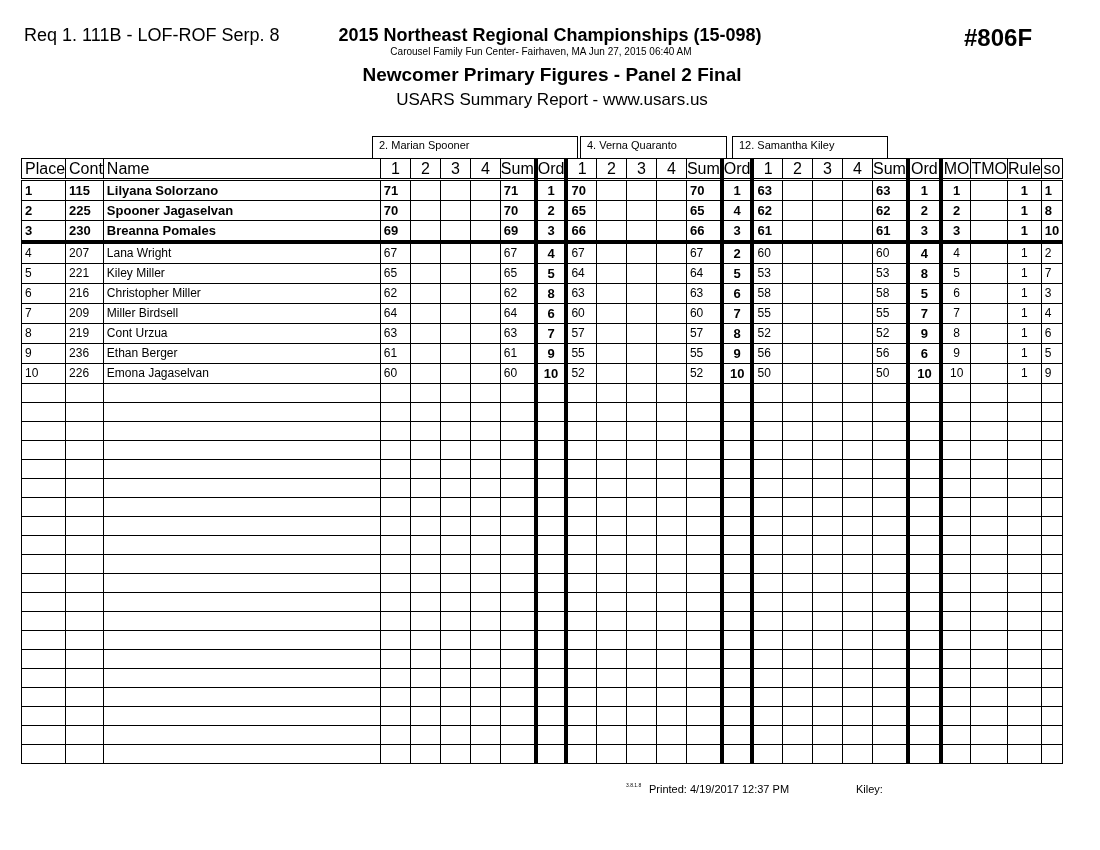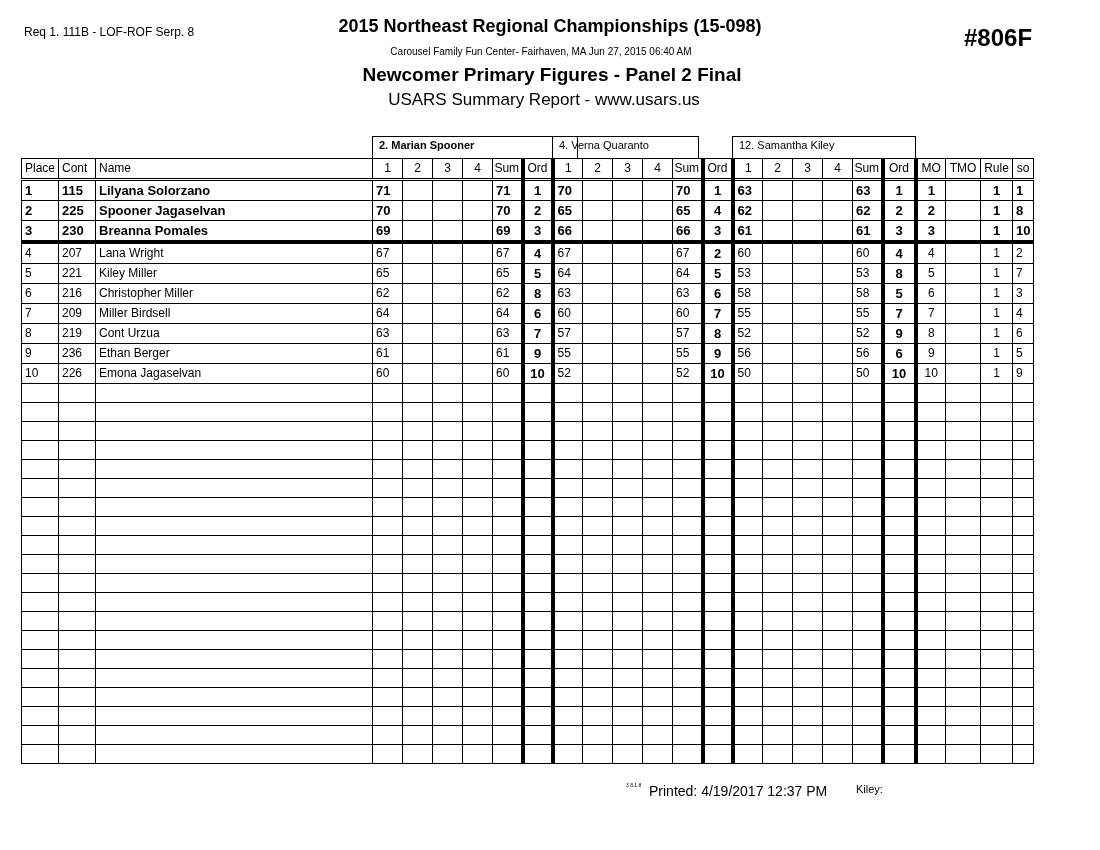"Req 1. 111B - LOF-ROF" .req { font-size: 12px -> 18px }
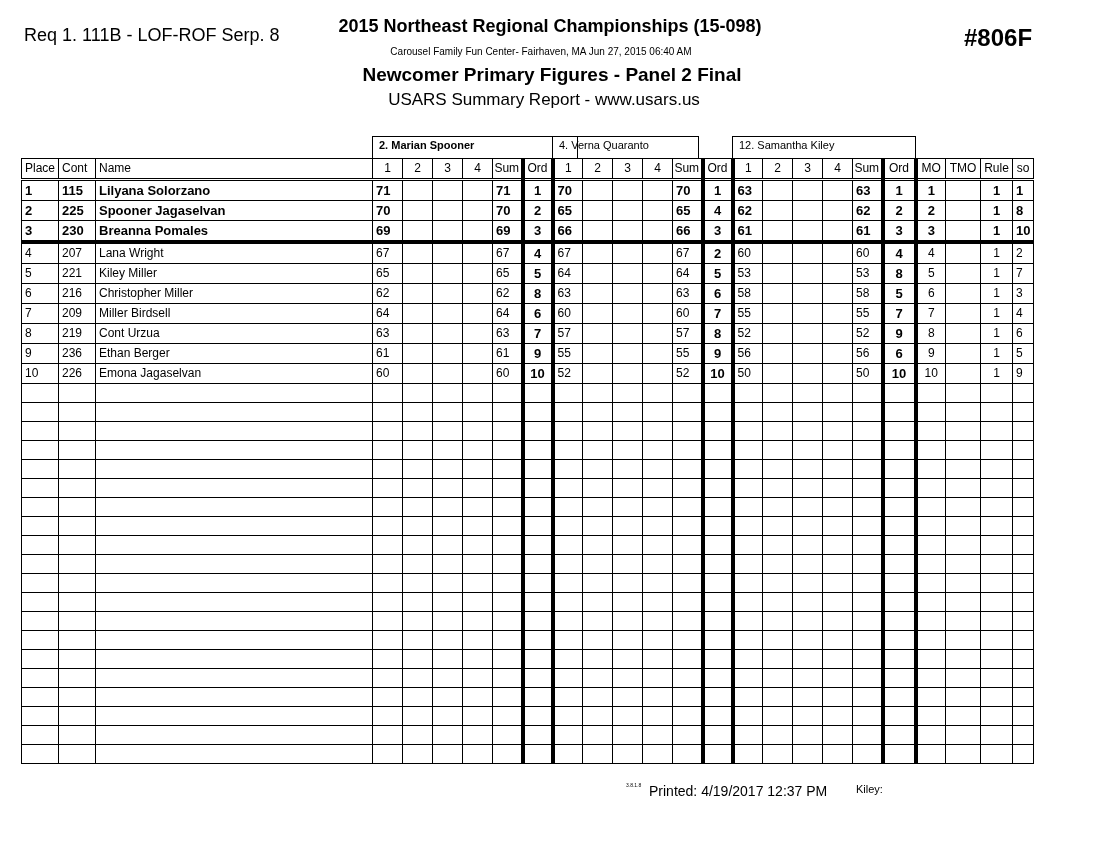"2015 Northeast Regional Championships" .t1 { top: 16px -> 25px }
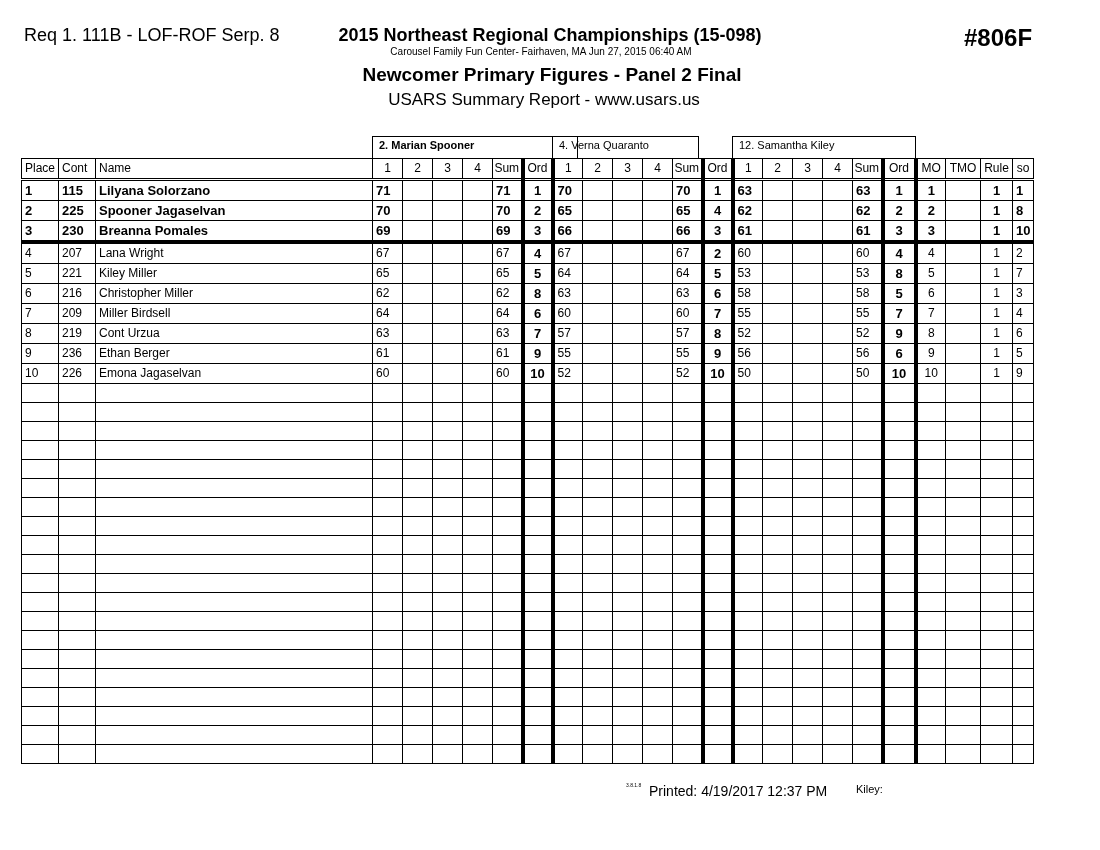"USARS Summary Report - www.usars.us" .t4 { left: 0 -> 8px }
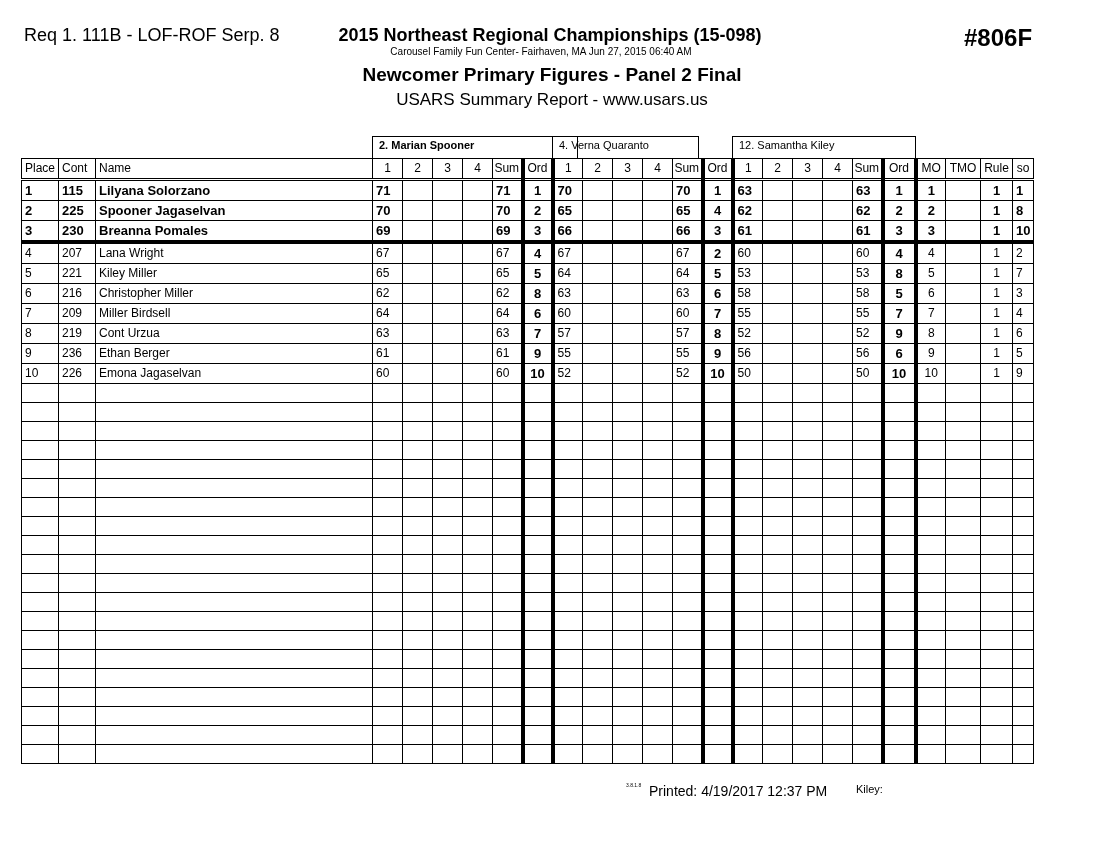"2. Marian Spooner" div.judge { font-weight: bold -> none }
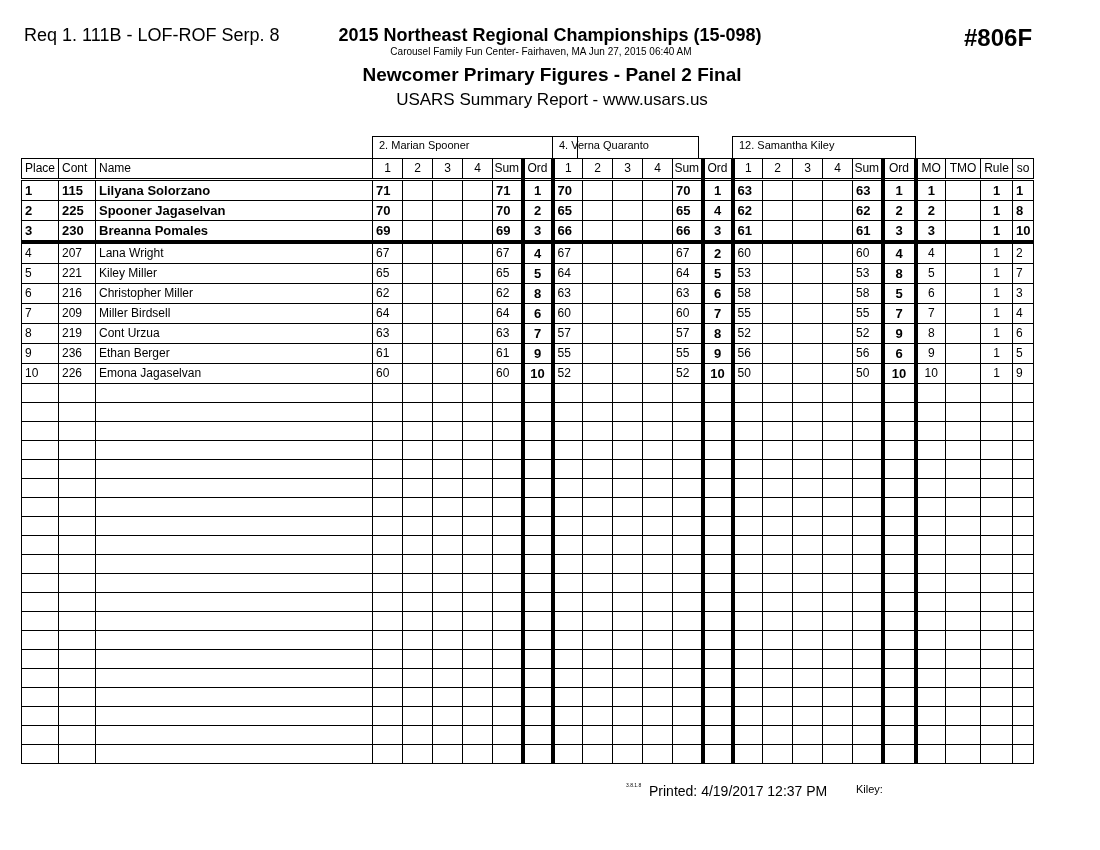"4. Verna Quaranto" div.judge { left: 552px -> 580px }
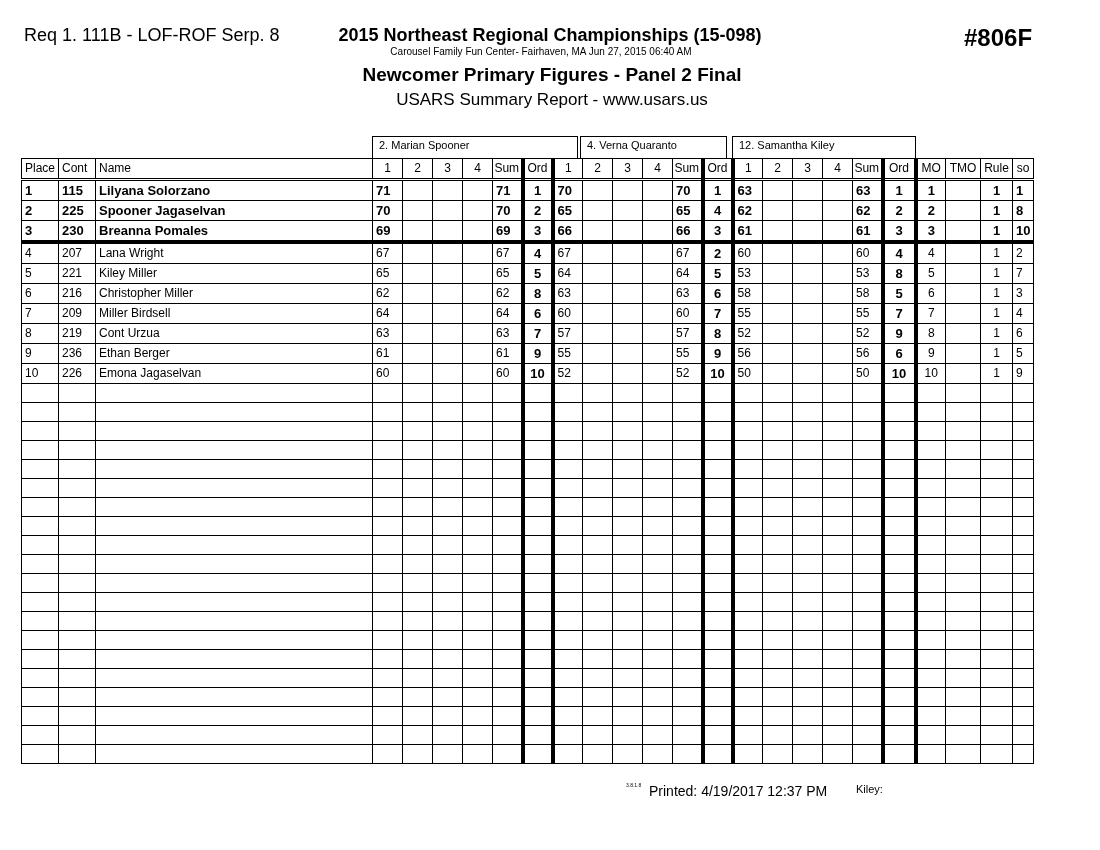"12. Samantha Kiley" div.judge { width: 184px -> 156px }
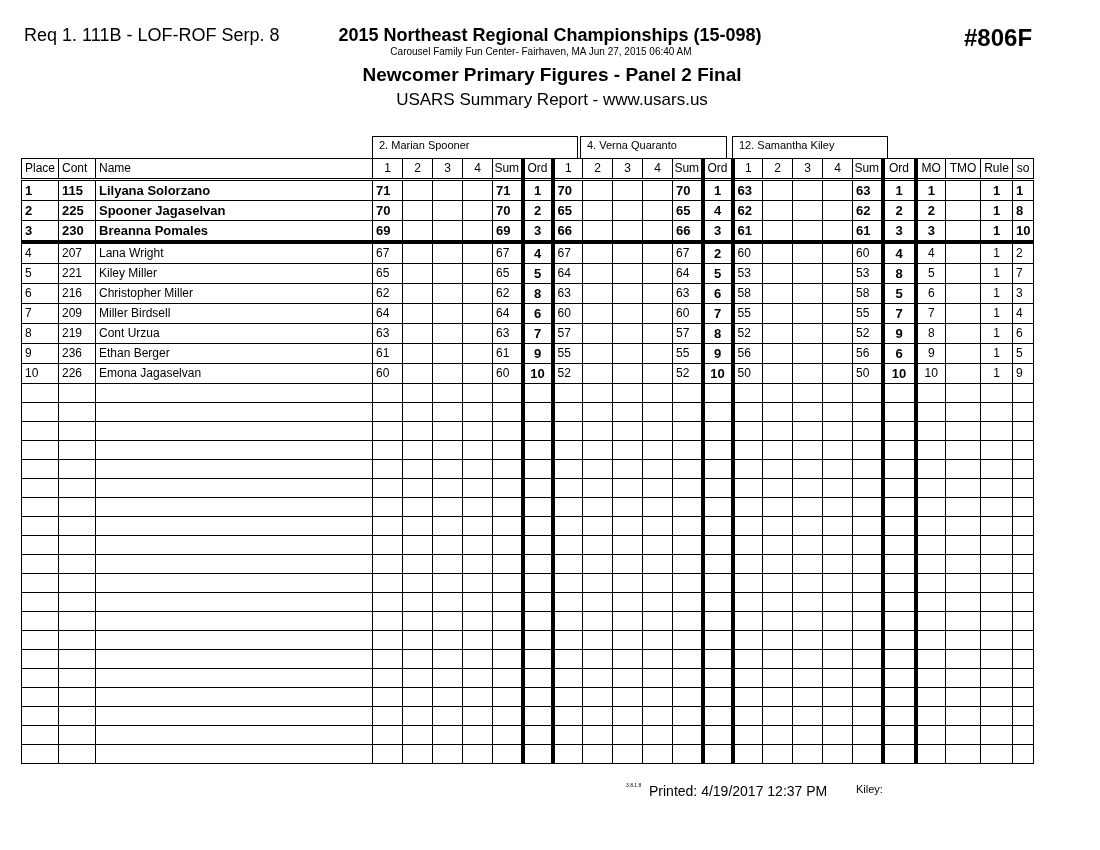"Place" table.grid tr.hdr td { font-size: 12px -> 16px }
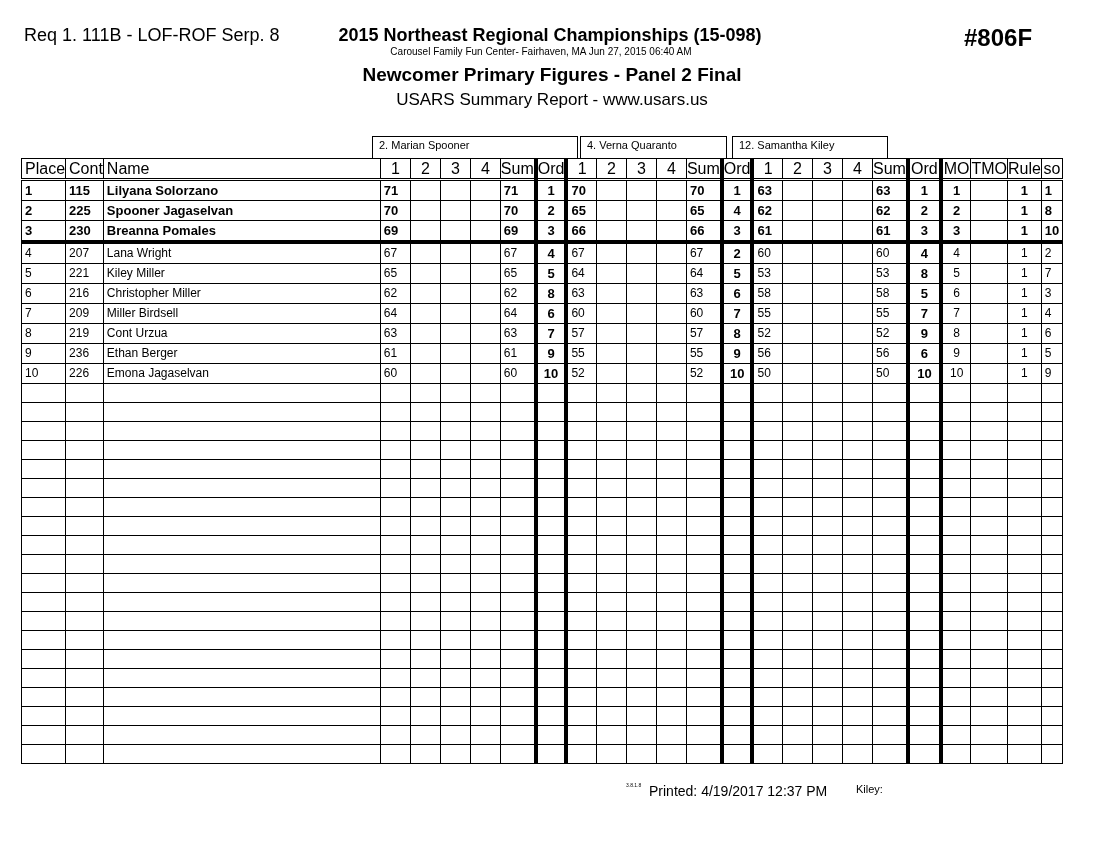"Printed: 4/19/2017 12:37 PM" .footer-print { font-size: 14px -> 11px }
